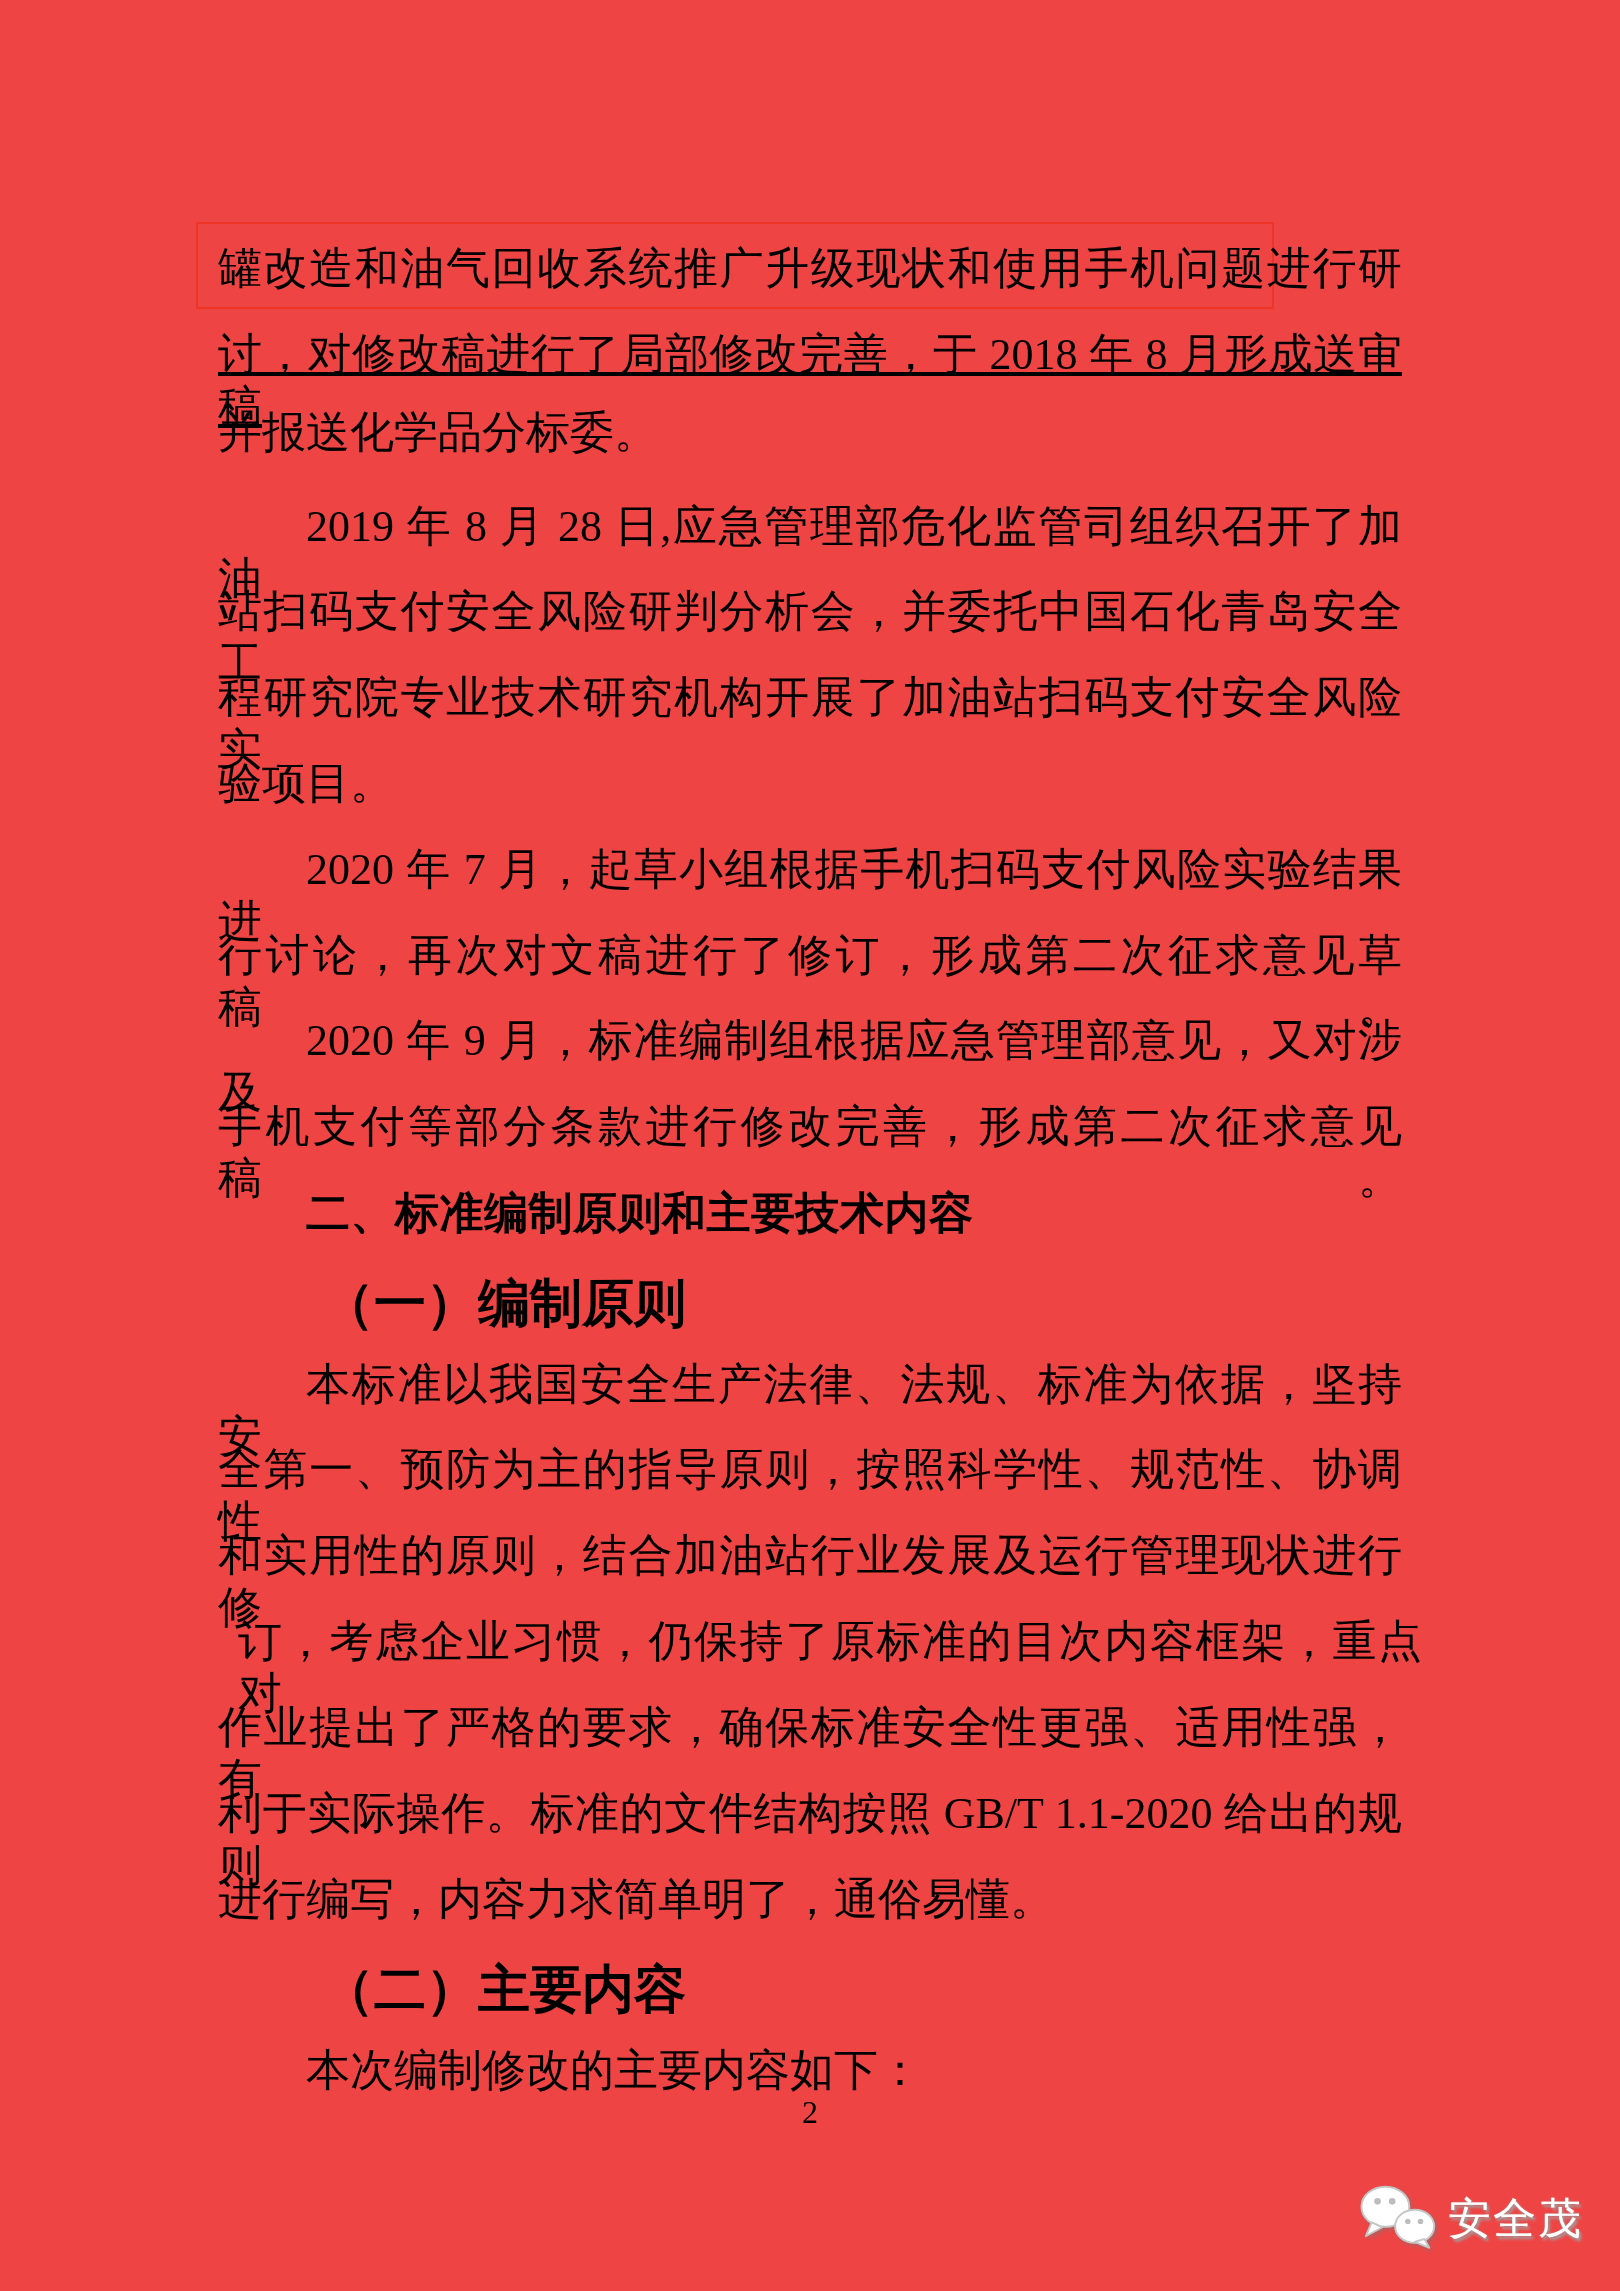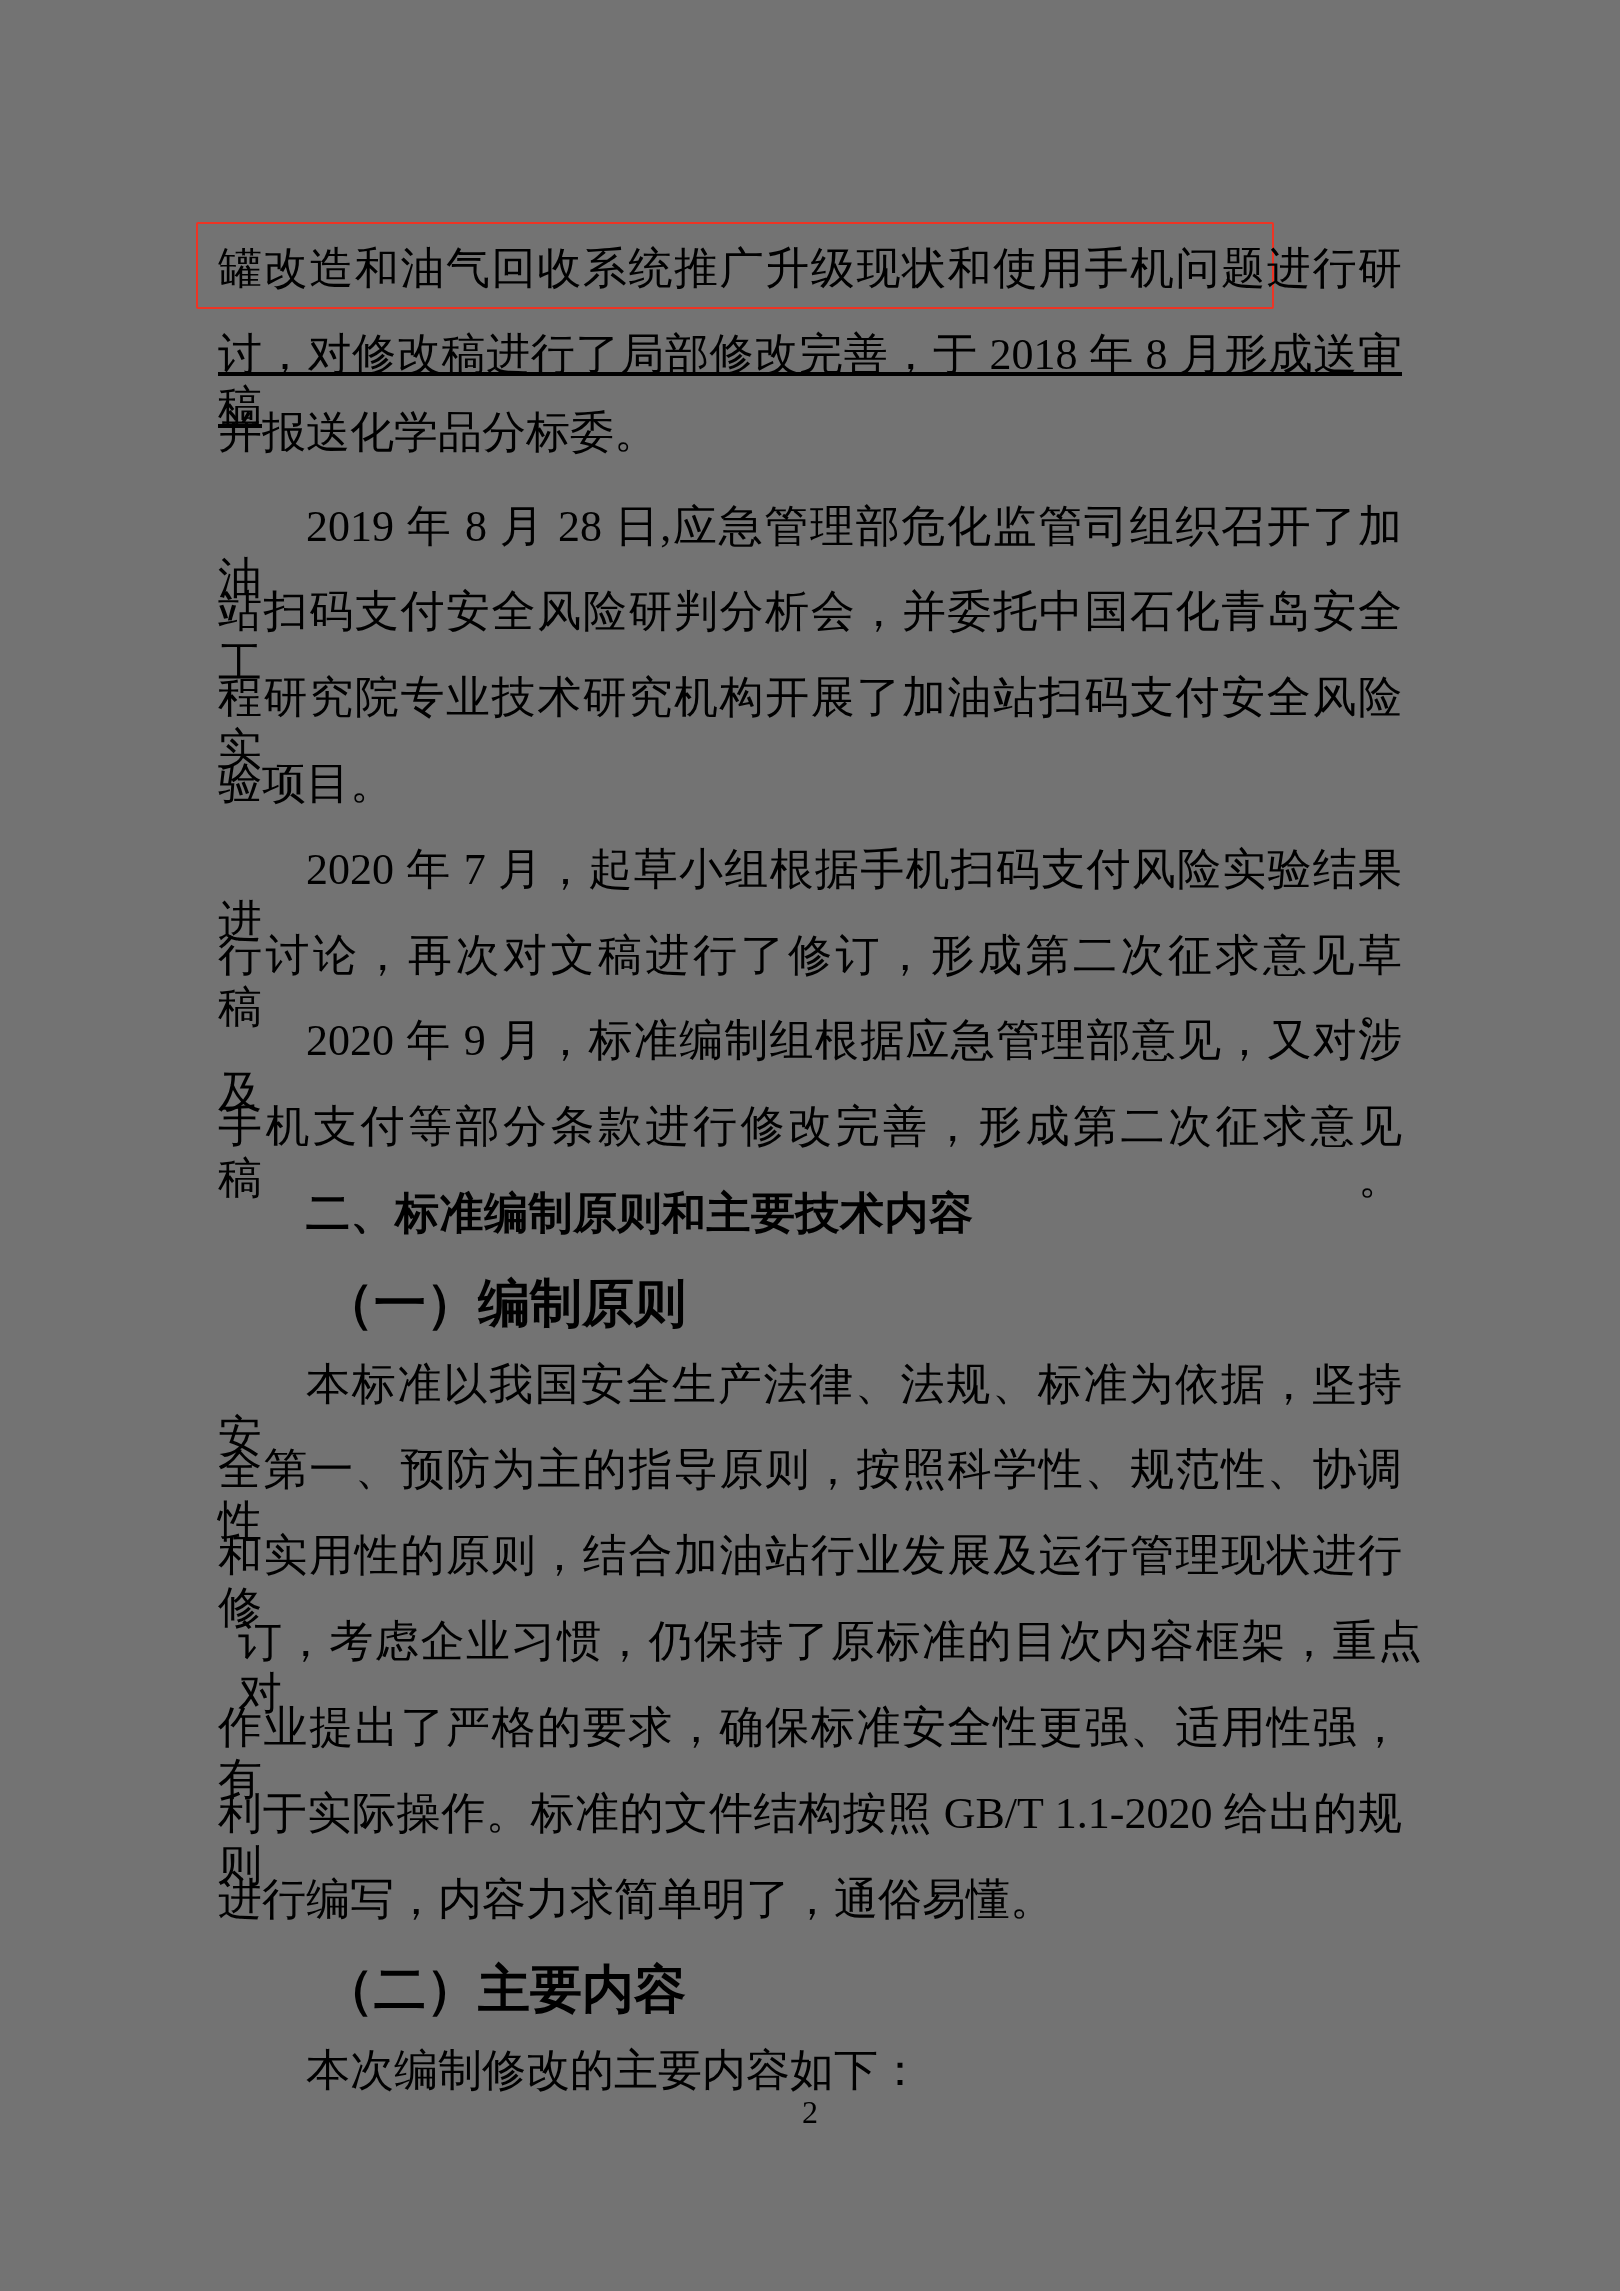"罐改造和油气回收系统推广升级现状和使用手机问题进行研" .page { background: #737373 -> #ef4444 }
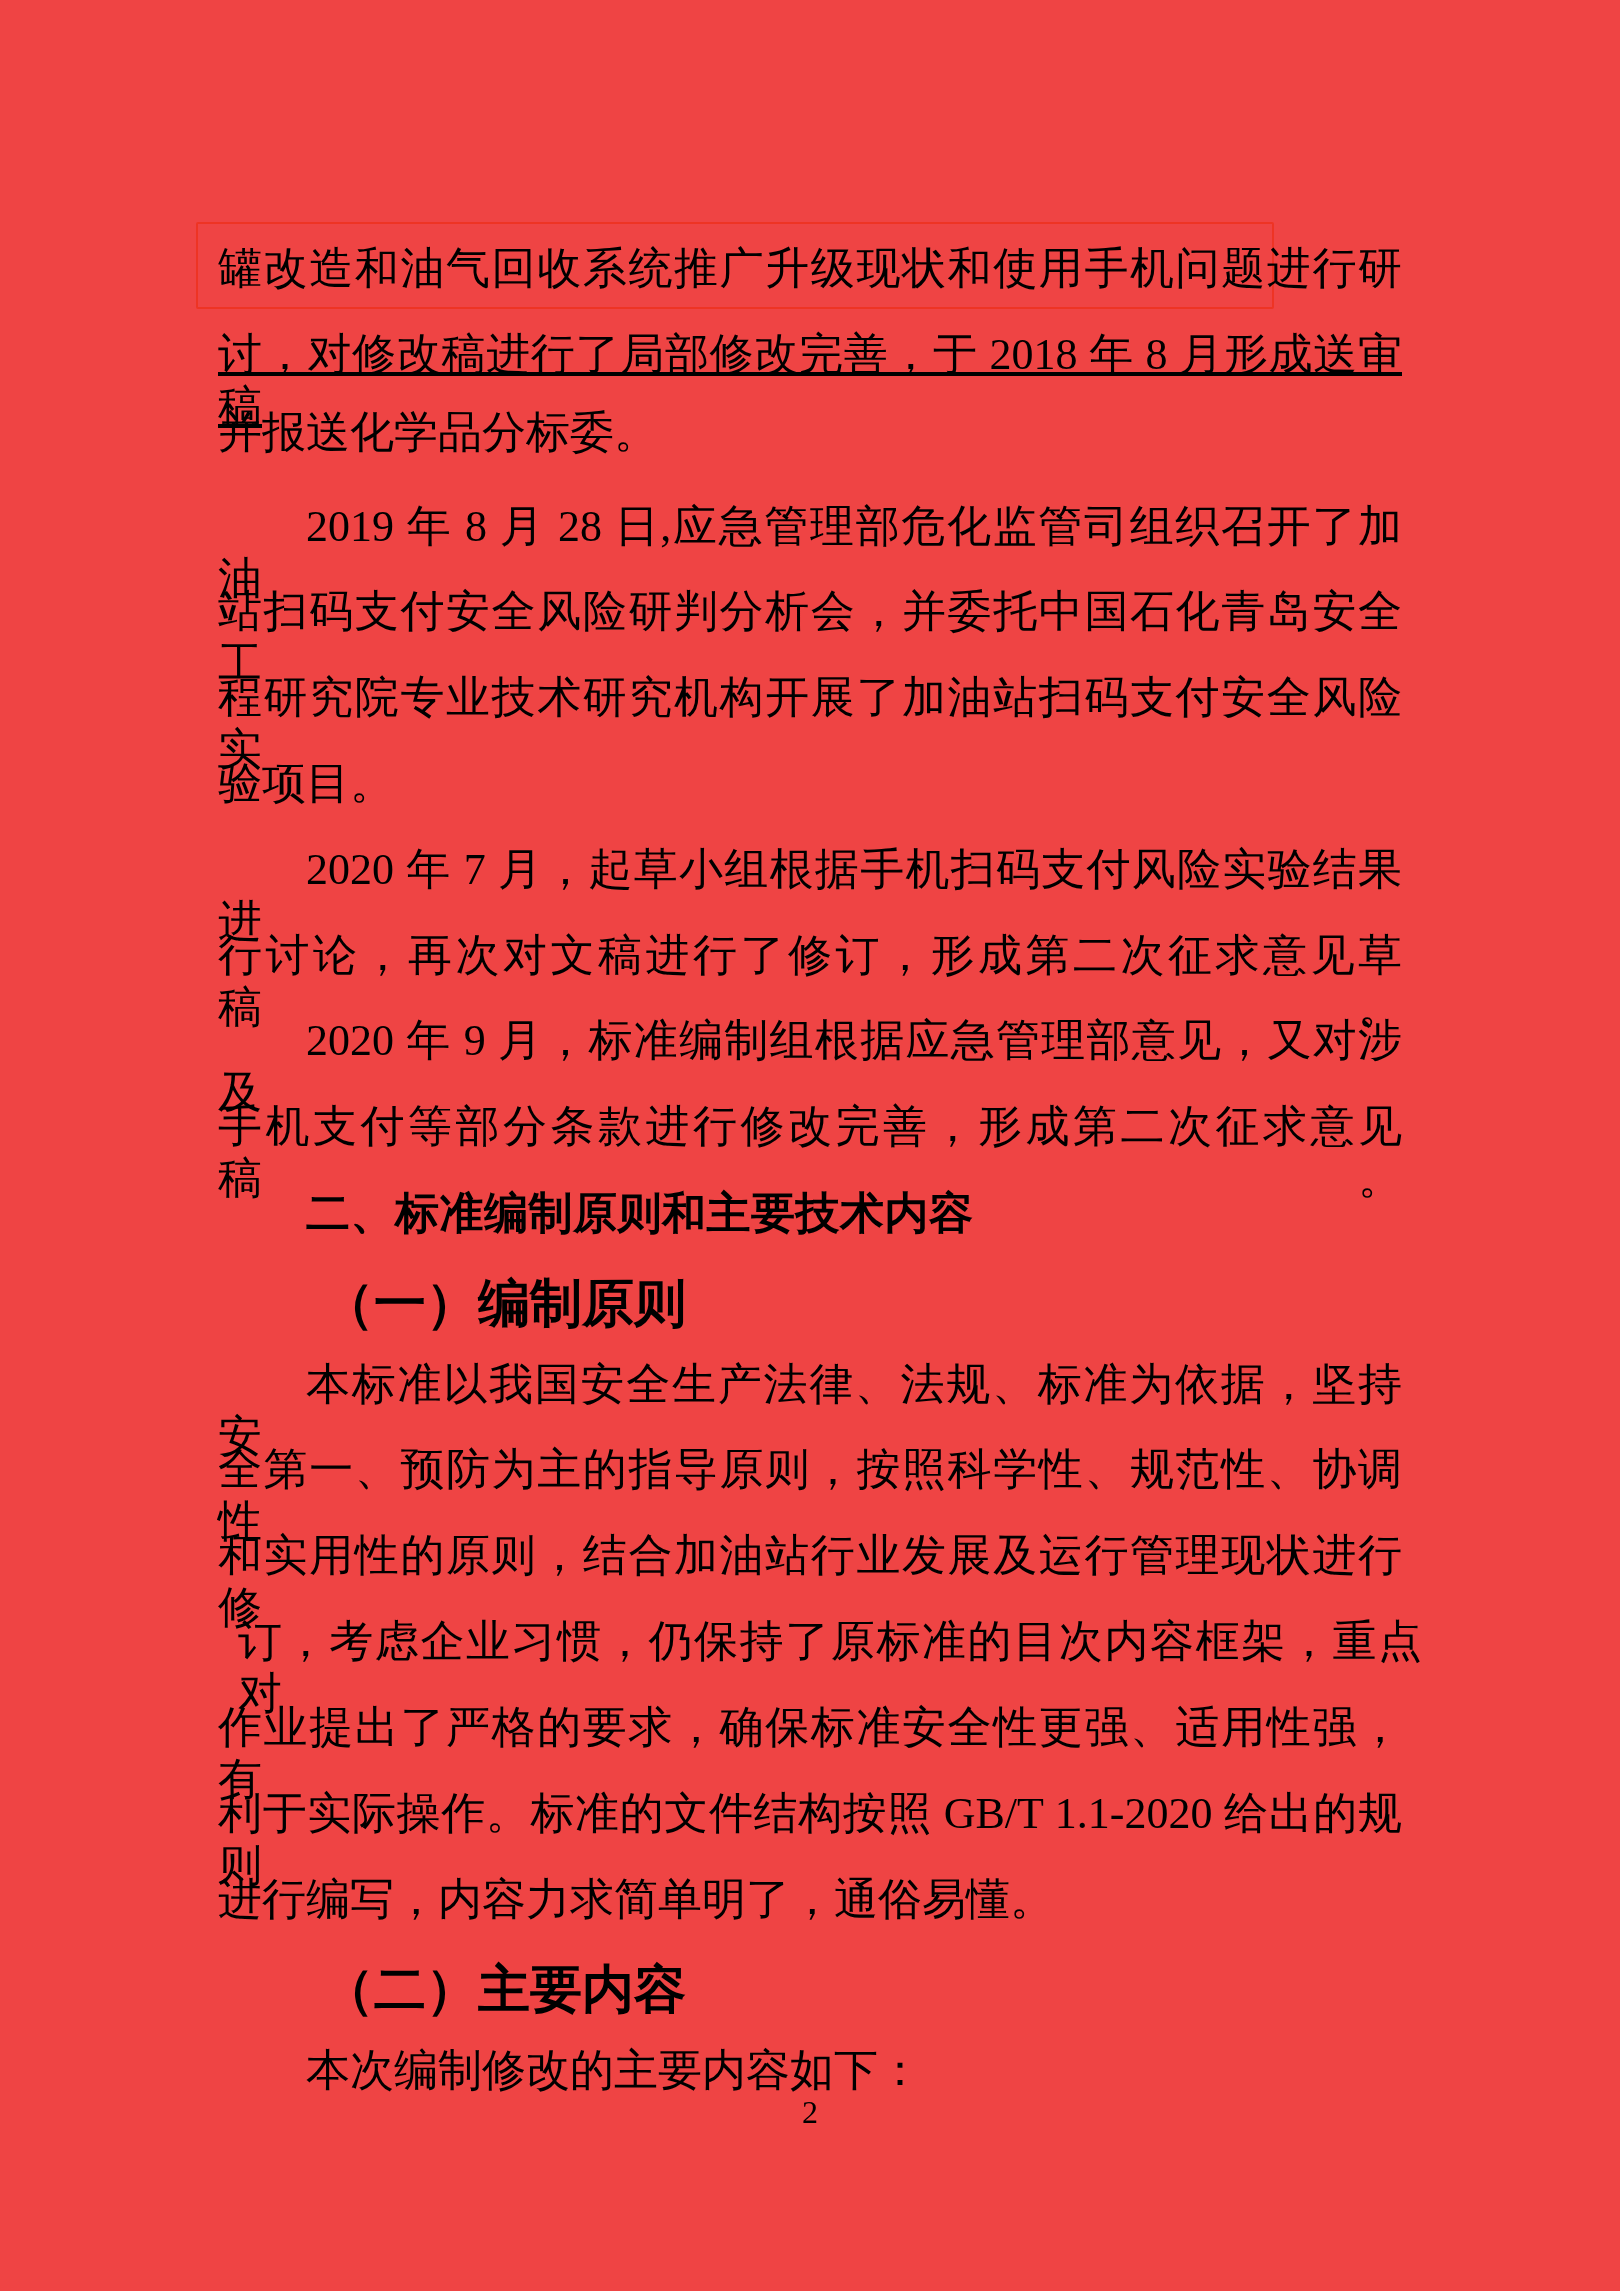"安全茂" div.watermark { html: none -> <div> <span> <svg> <g> <ellipse></ellipse> <path></path> <ellipse></ellipse> <path></path> </g> <g> <circle></circle> <circle></circle> <circle></circle> <circle></circle> </g> </svg> </span> <span>安全茂</span> </div> }
